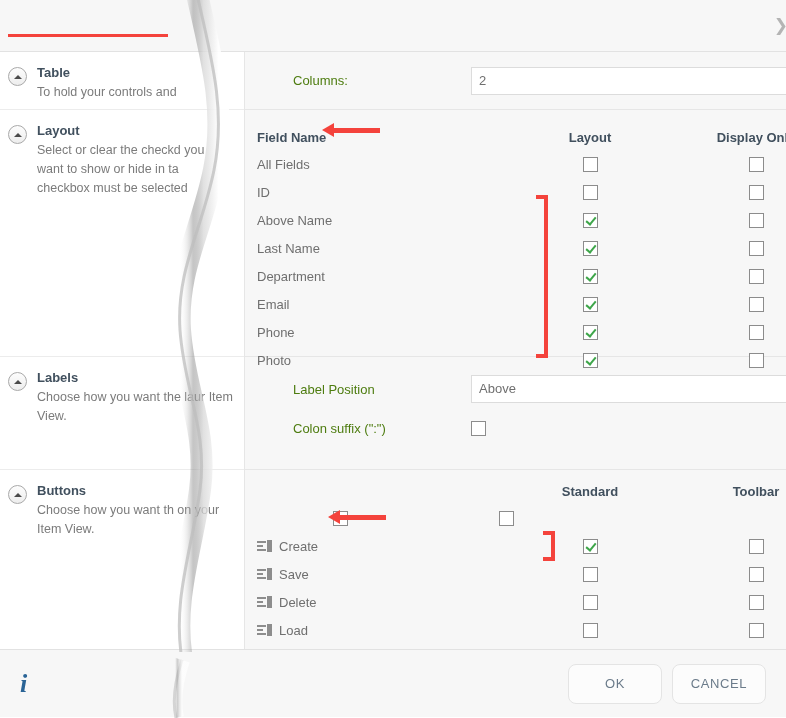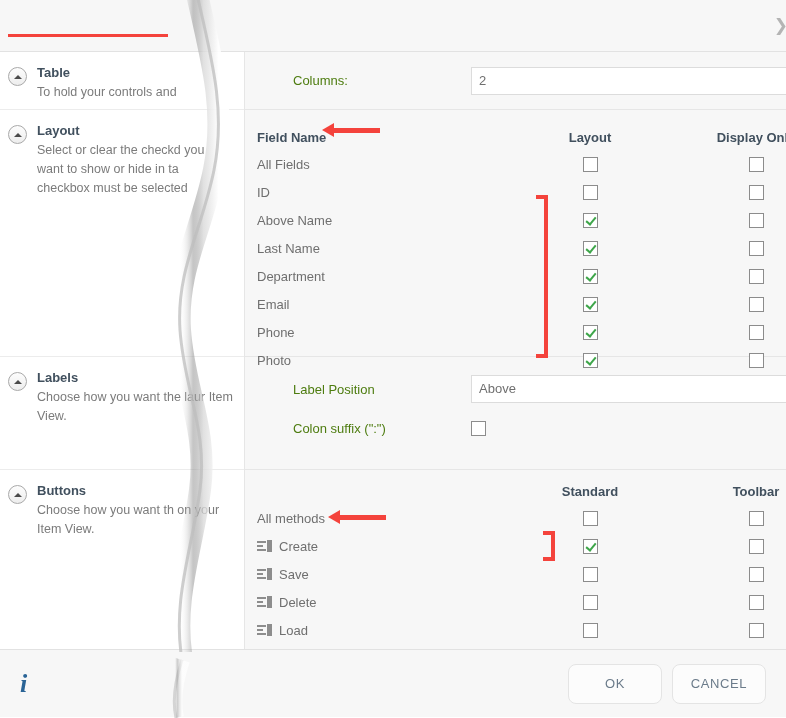"All methods" div.col-name { html: <div> <span>All methods</span> </div> -> none }
